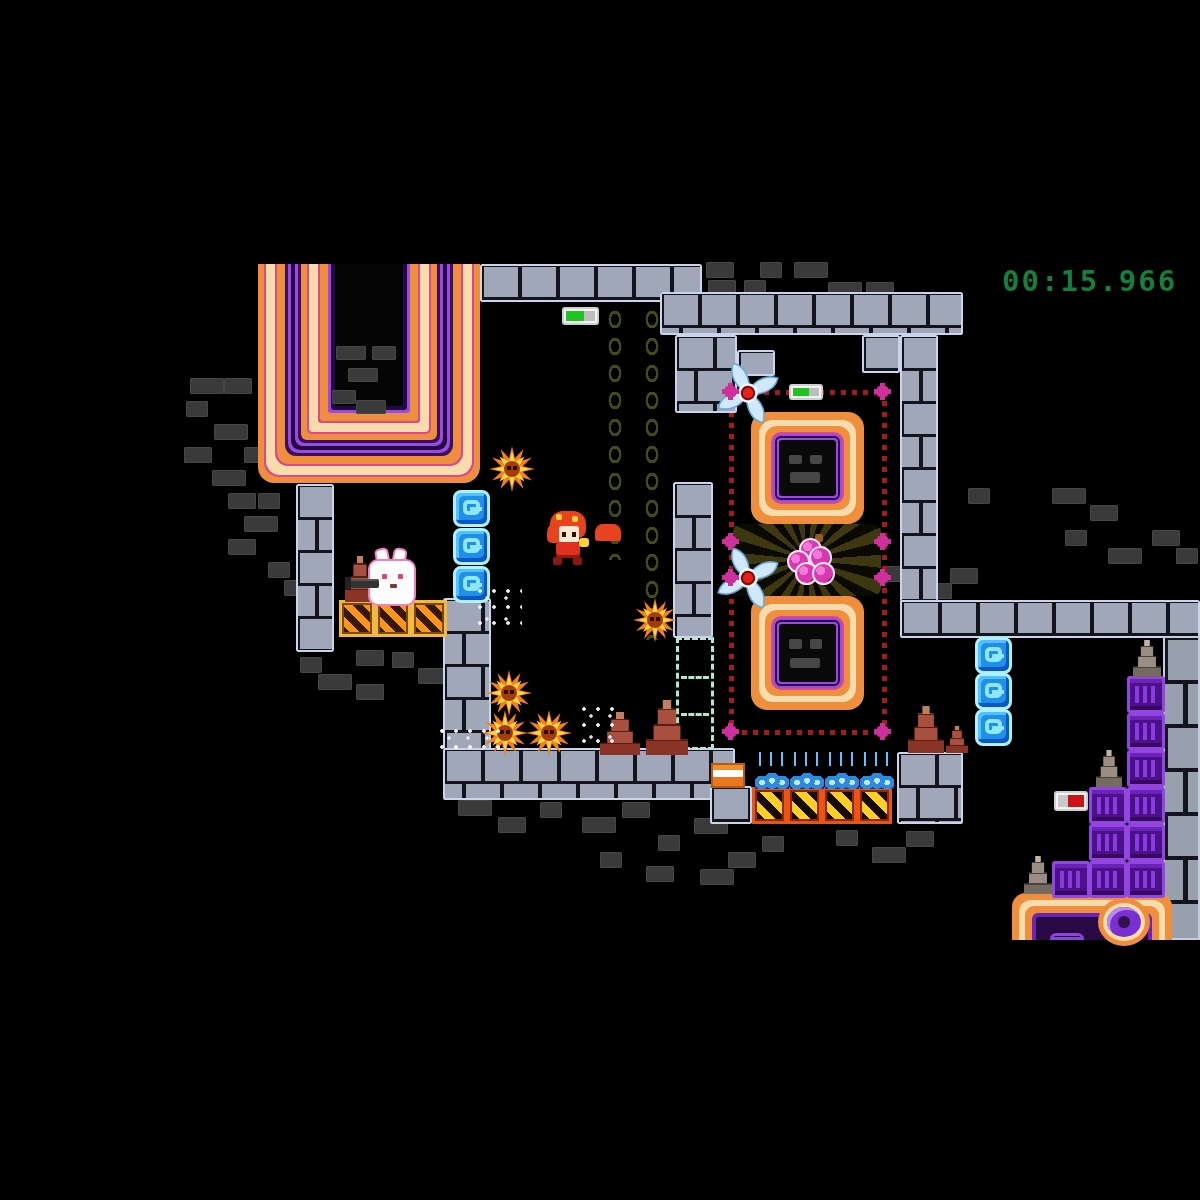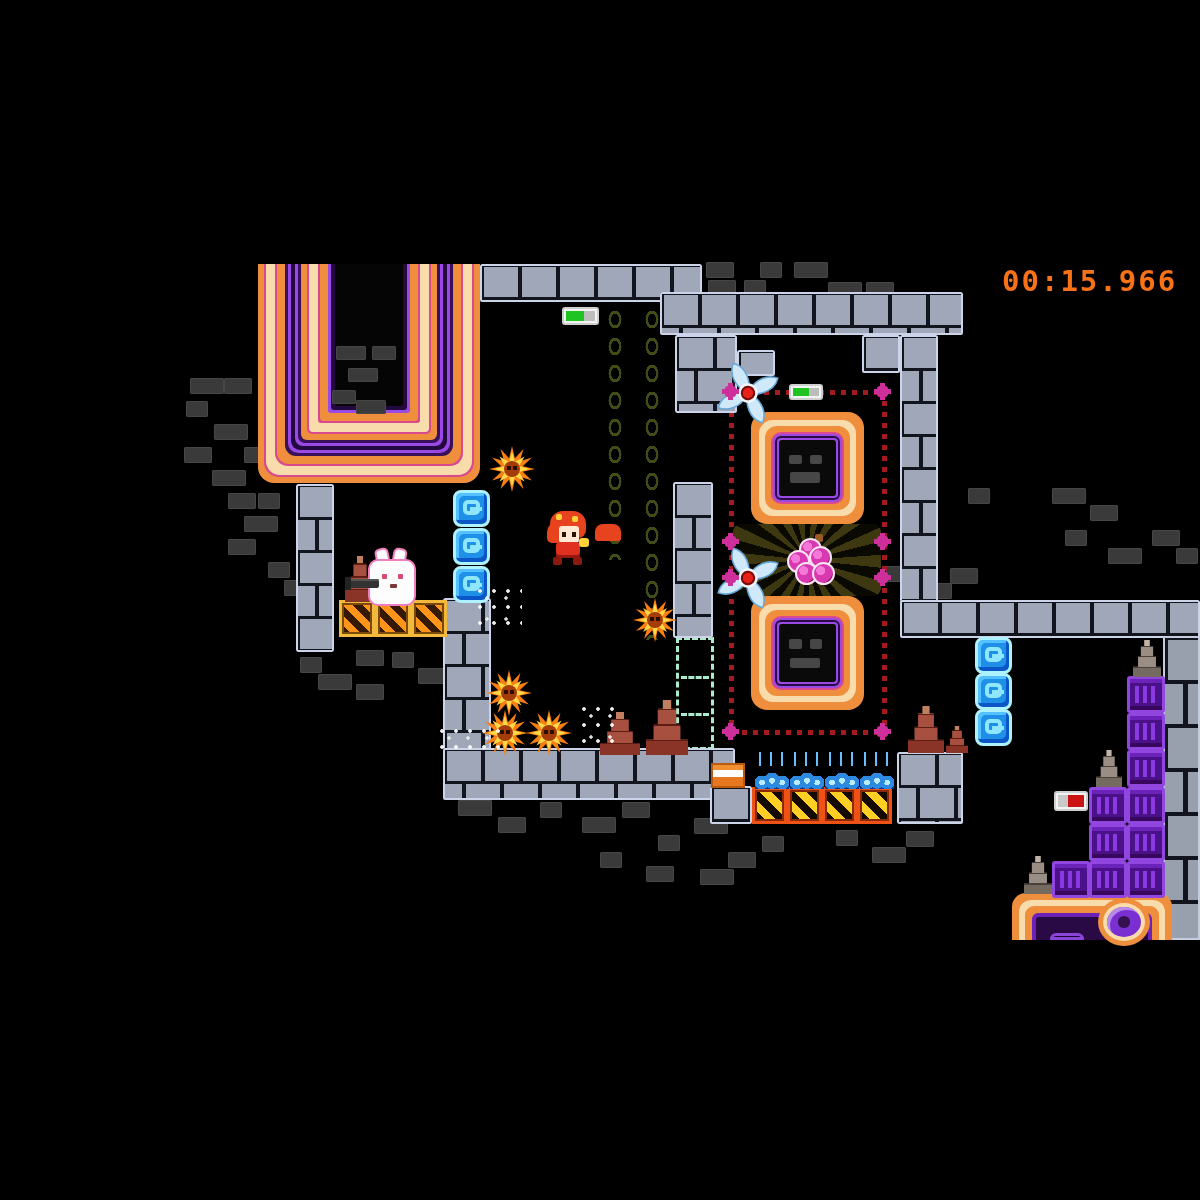"00:15.966" .timer { color: #f97316 -> #15803d }
